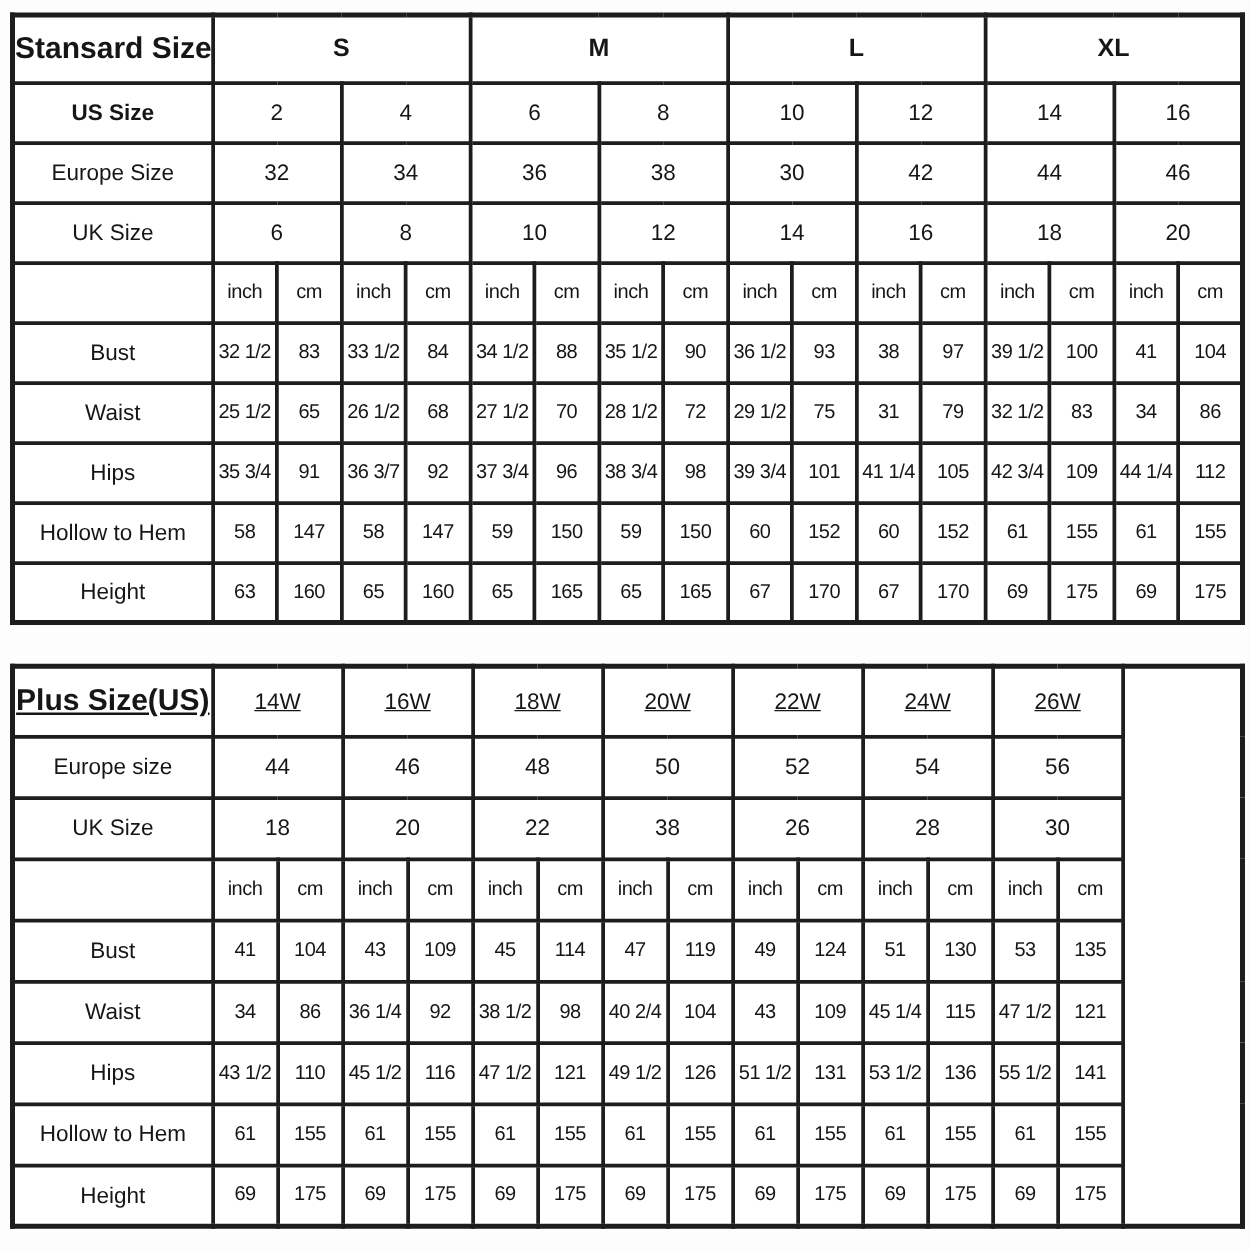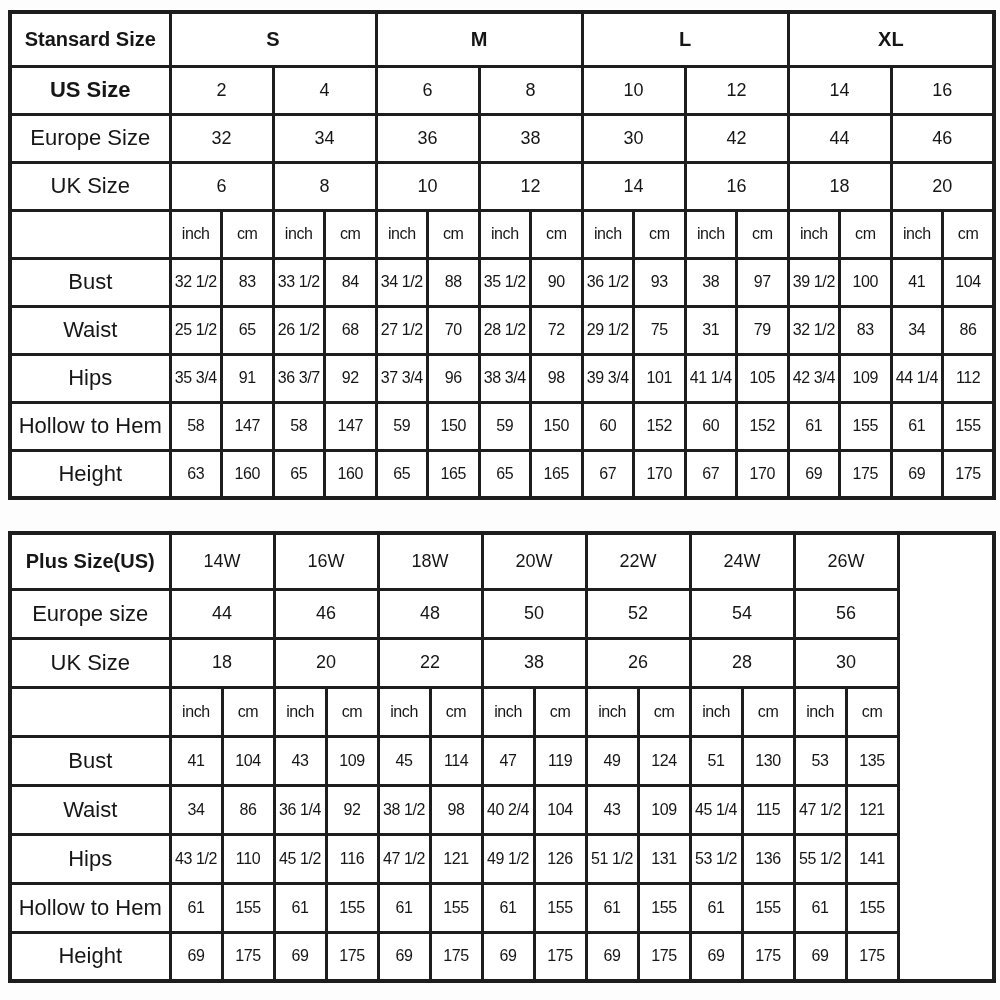"Stansard Size" td.title { font-size: 20px -> 24px }
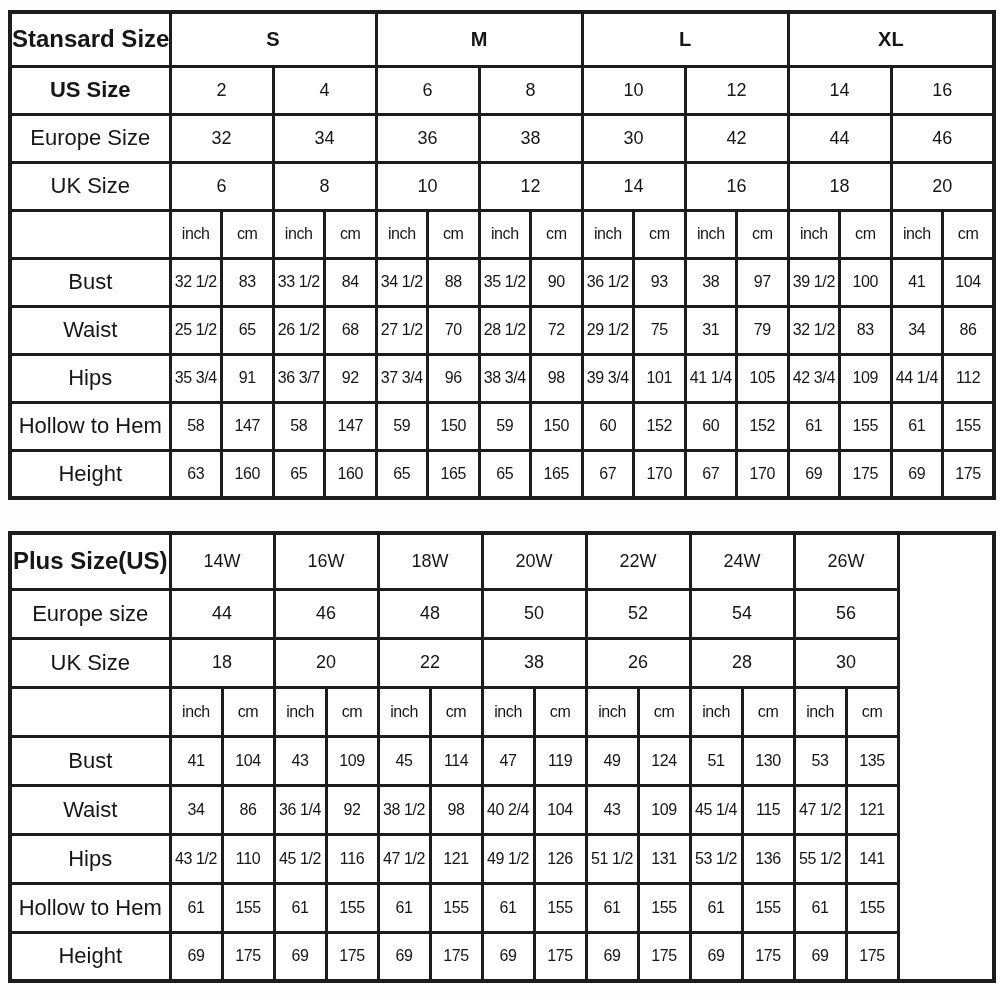"US Size" td.lbl { font-size: 22px -> 18px }
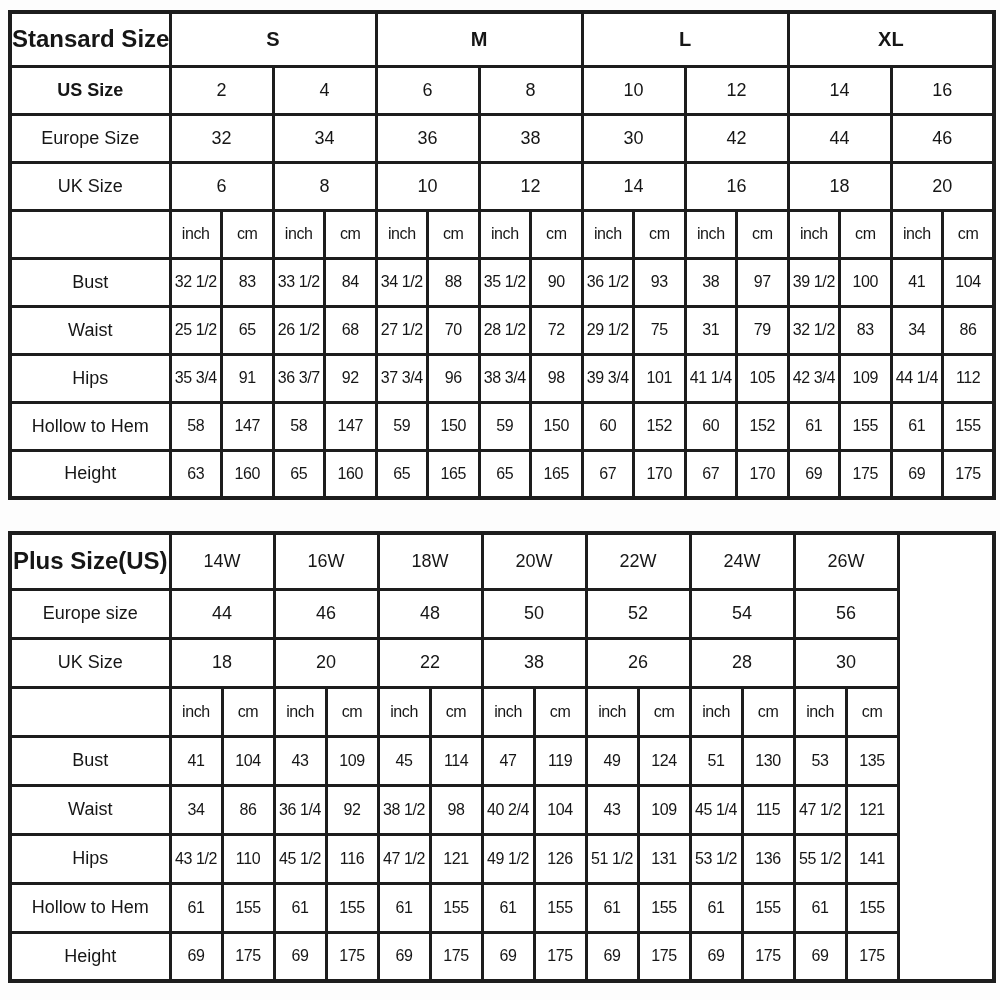"Plus Size(US)" tr { text-decoration: none -> underline }
